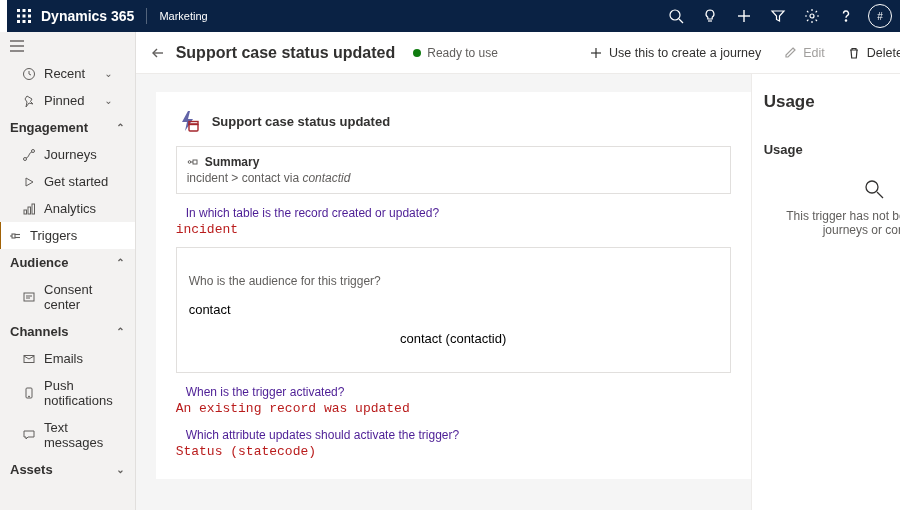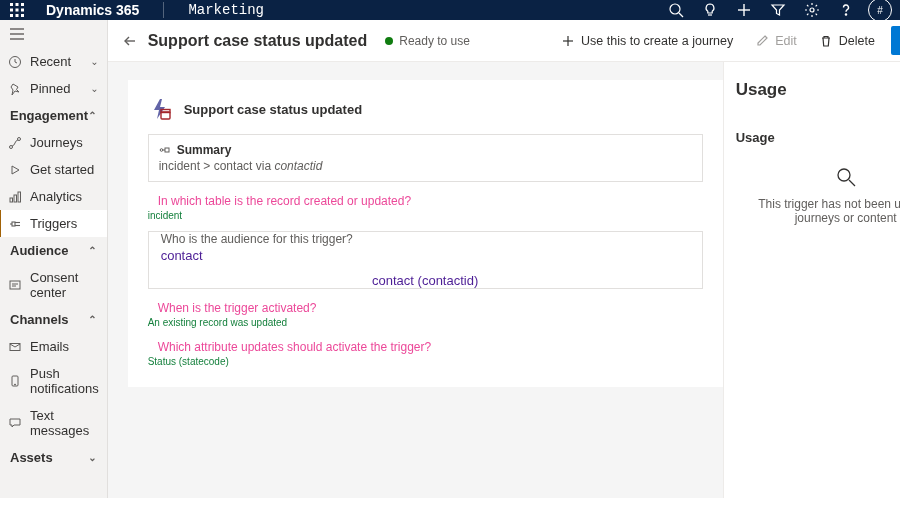"Dynamics 365" .topnav { gap: 20px -> 8px; height: 20px -> 32px; margin-left: none -> 7px }
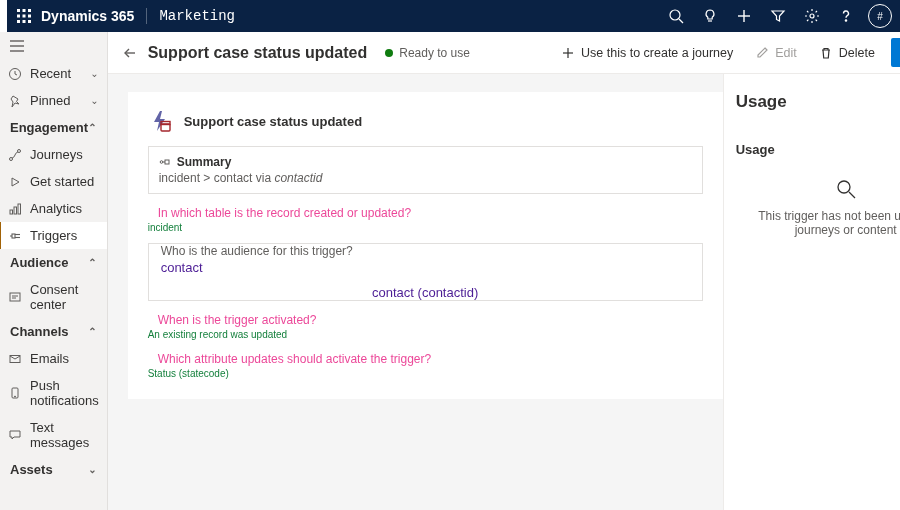"Marketing" .topnav .module { font-family: Liberation Mono, monospace -> none; font-size: 14px -> 11px }
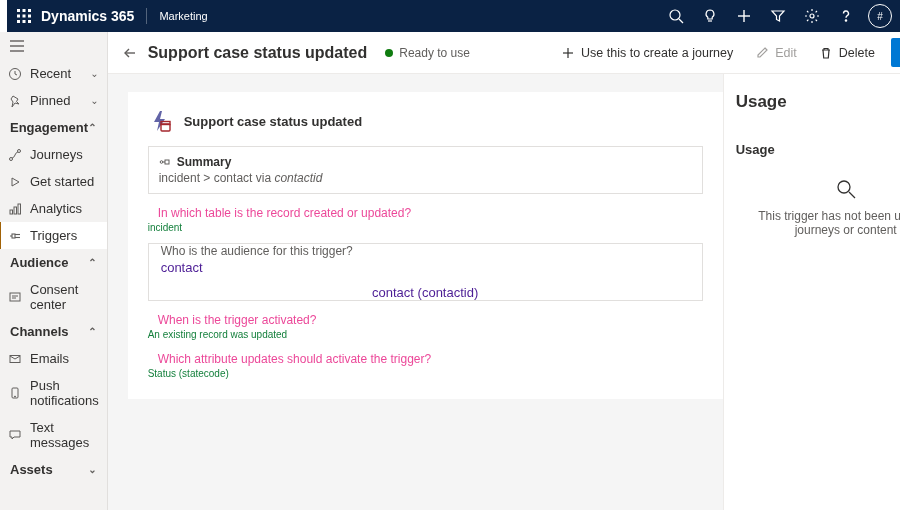"Recent" .sidebar .navitem { padding: 6px 8px -> 6px 22px }
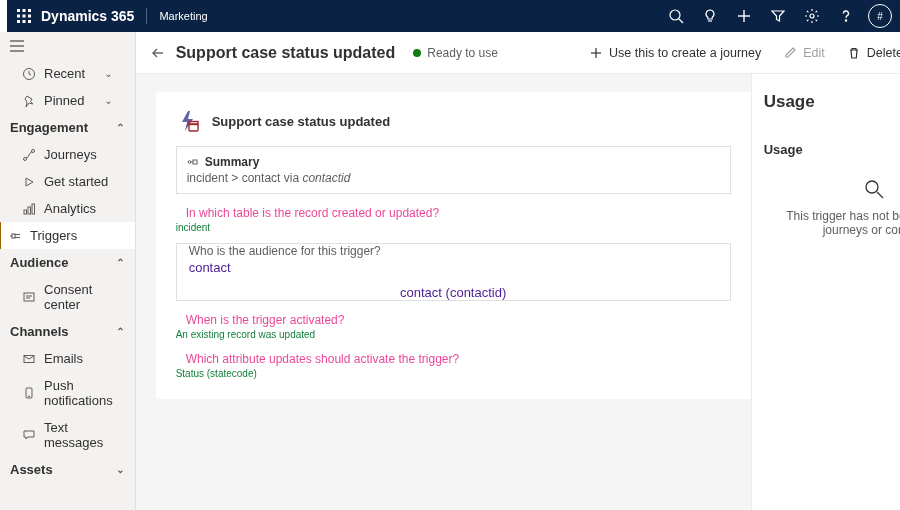"In which table is the" .card .qlabel { color: #ec4899 -> #4c1d95 }
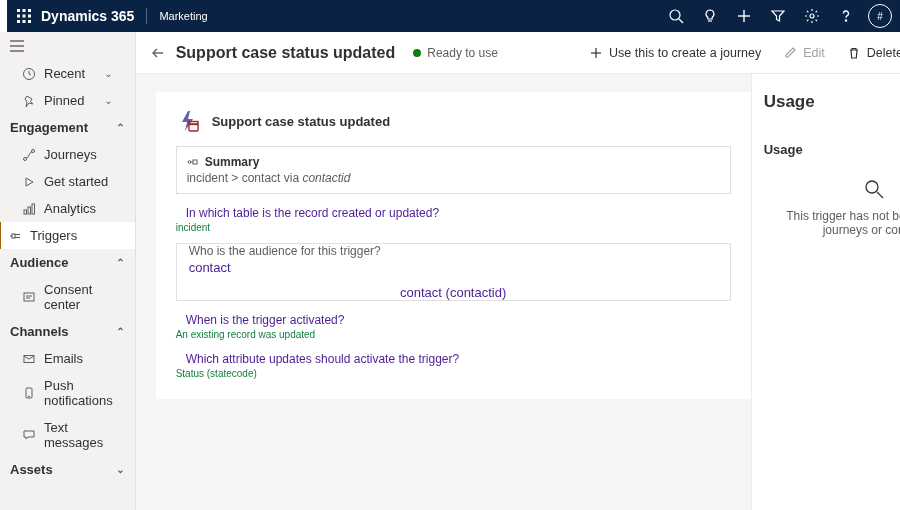"incident" .card .qvalue { color: #15803d -> #b91c1c; font-family: none -> Liberation Mono, monospace; font-size: 10px -> 13px }
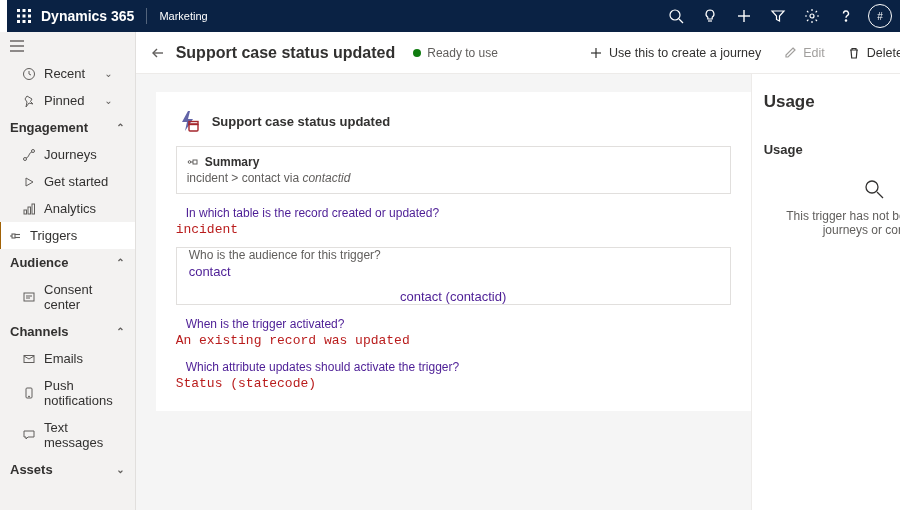"Who is the audience for" .card .audbox { padding: 0 12px -> 26px 12px }
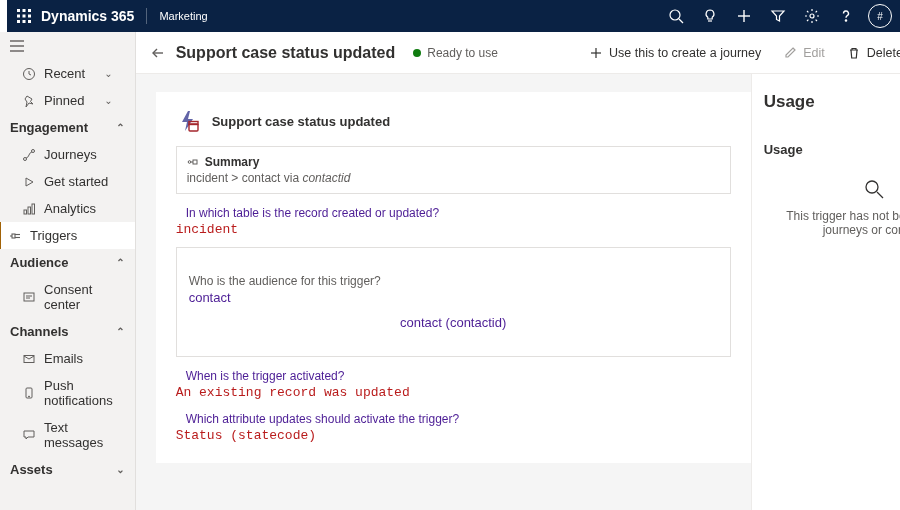"contact" .card .audbox .av { color: #4c1d95 -> #000000; margin: 2px 0 10px 0 -> 14px 0 10px 0 }
